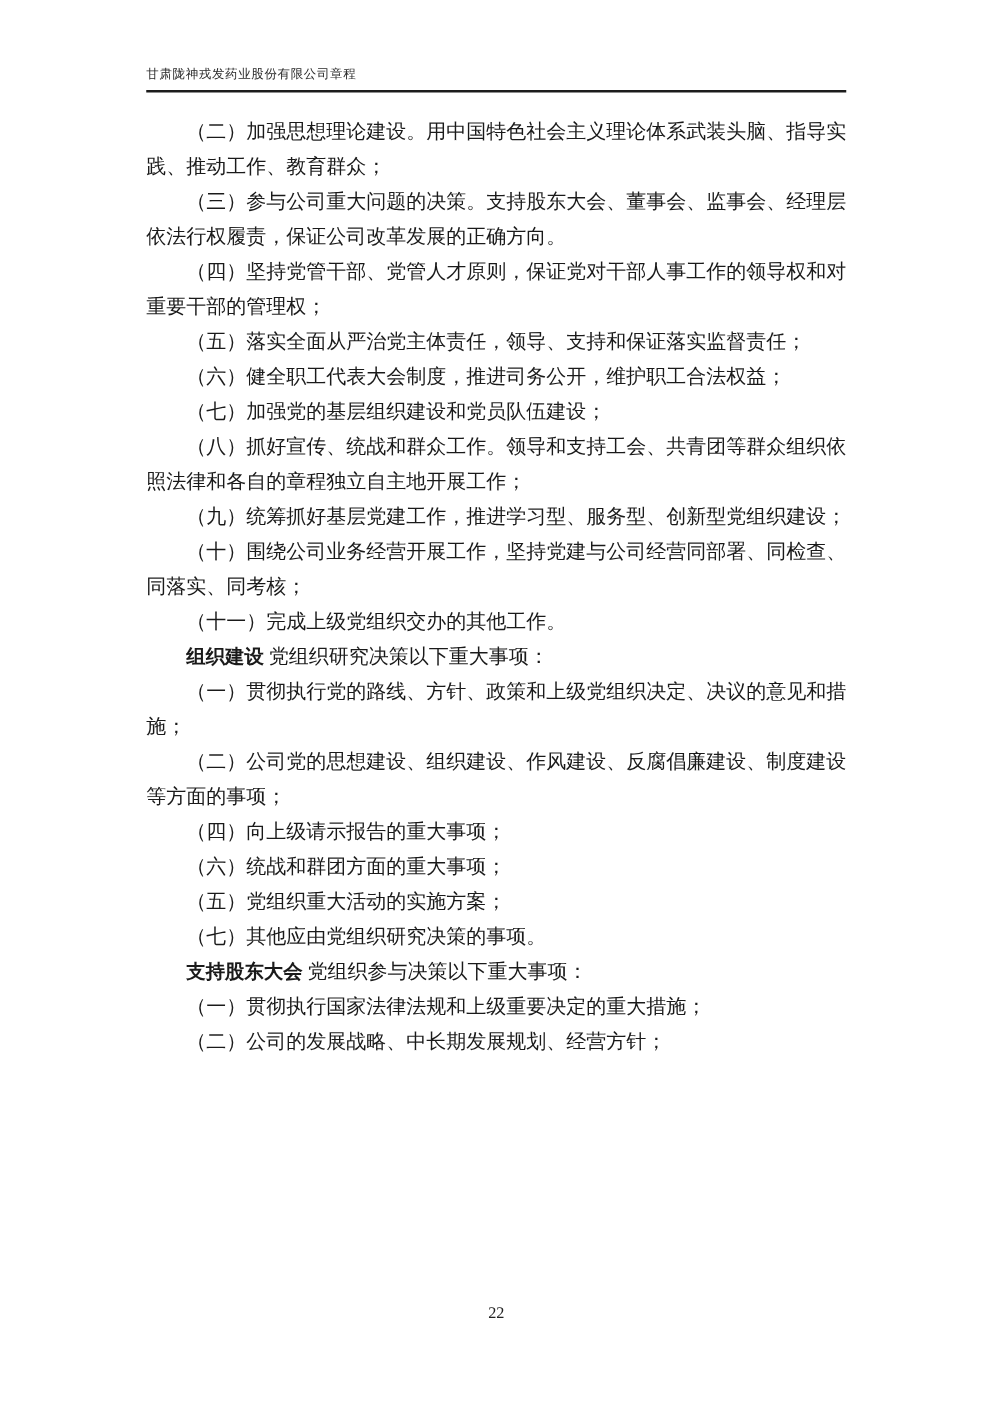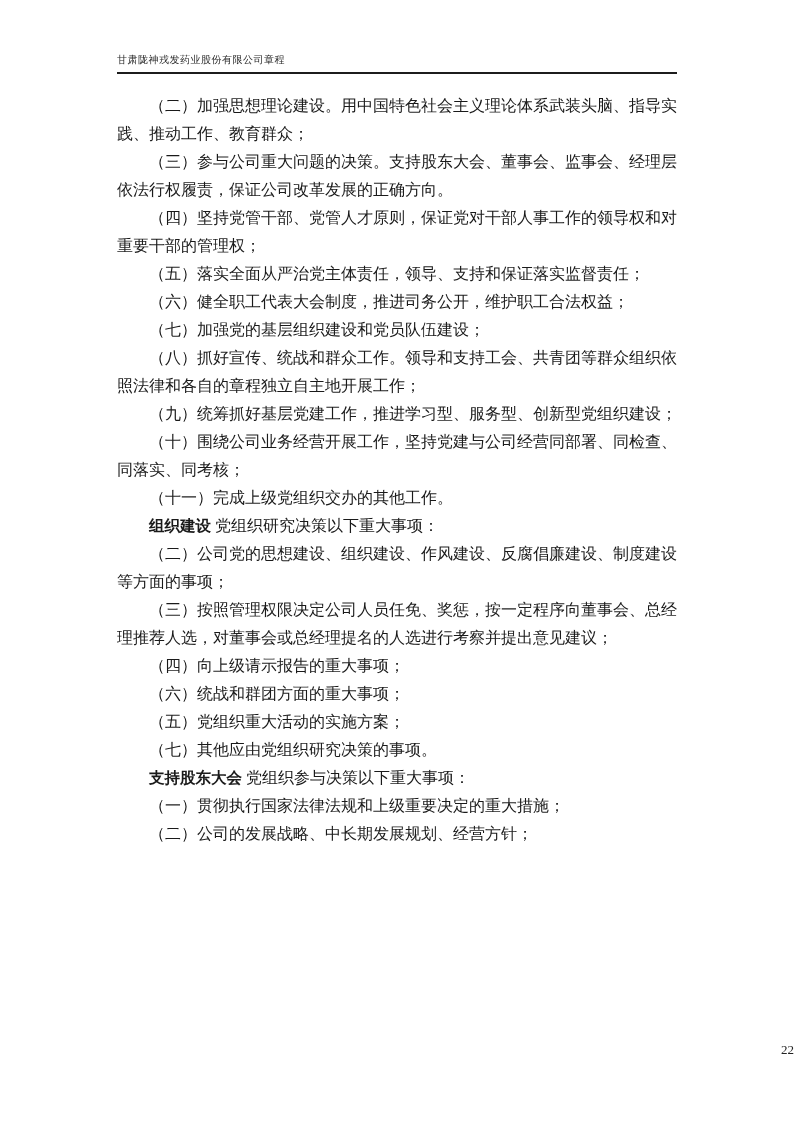"（一）贯彻执行党的路线、方针、政策和上级党组织决定、决议的意见和措施；" p.para { html: none -> <p>（一）贯彻执行党的路线、方针、政策和上级党组织决定、决议的意见和措施；</p> }
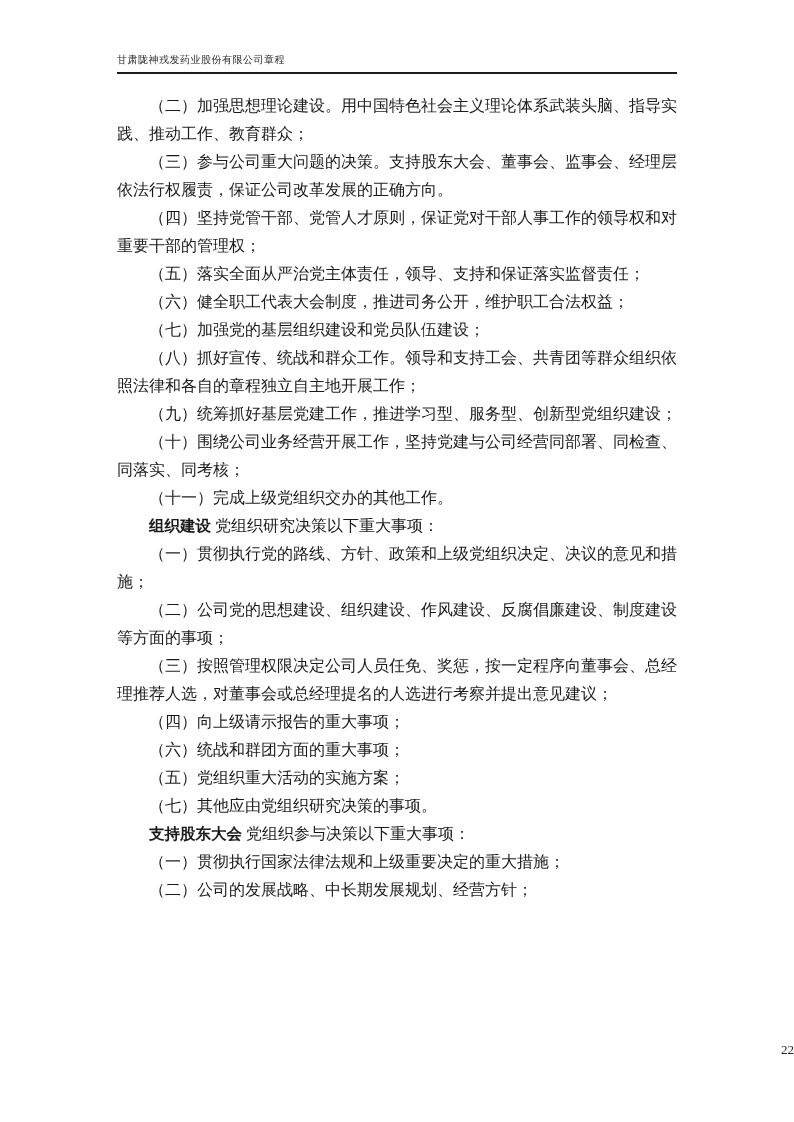"（三）按照管理权限决定公司人员任免、奖惩，按一定程序向董事会、总经理推荐人选，对" p.para { html: <p>（三）按照管理权限决定公司人员任免、奖惩，按一定程序向董事会、总经理推荐人选，对董事会或总经理提名的人选进行考察并提出意见建议；</p> -> none }
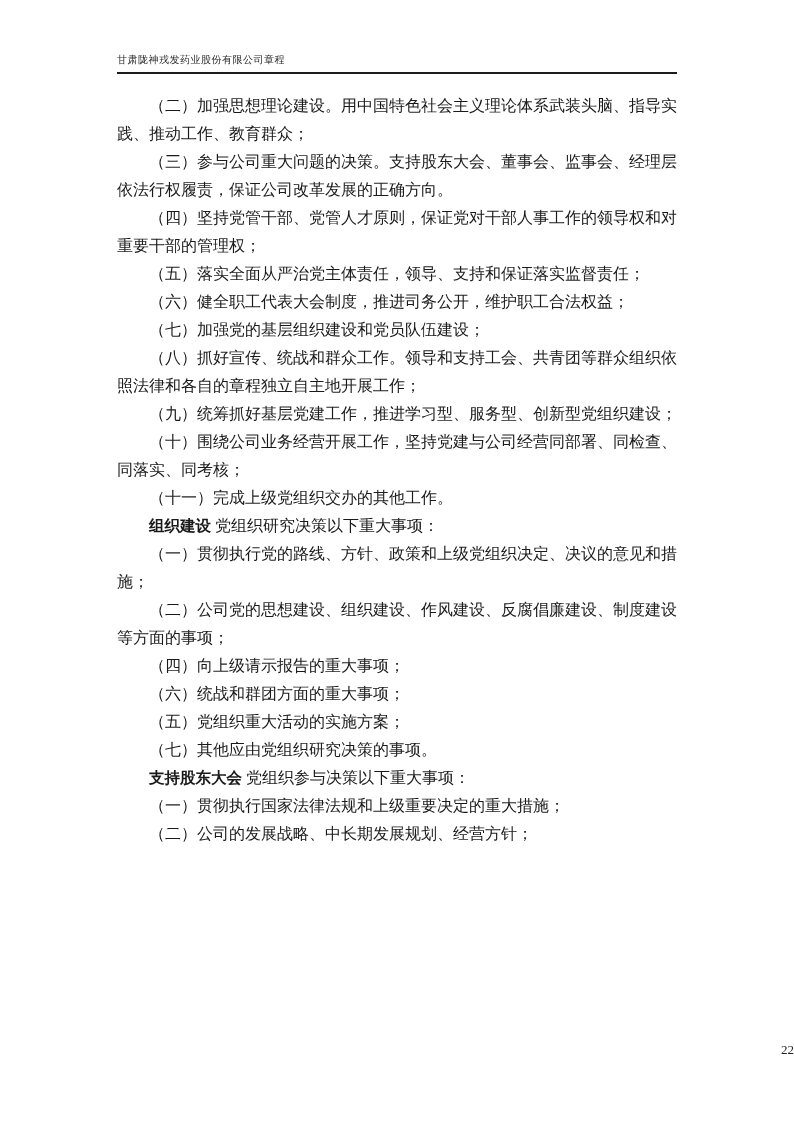"22" .footer { text-align: right -> center }
